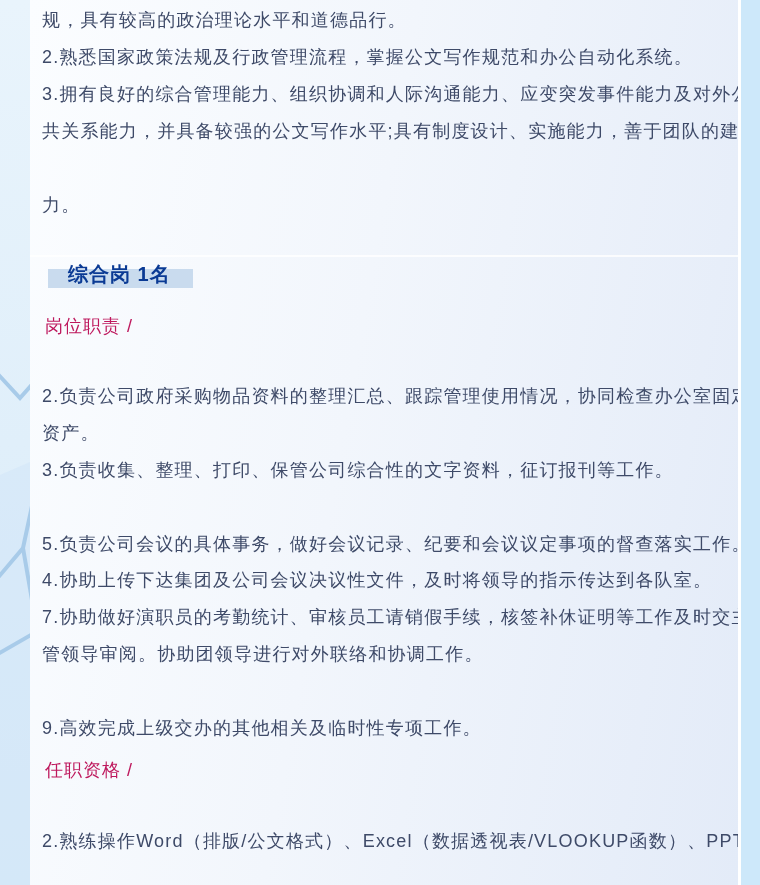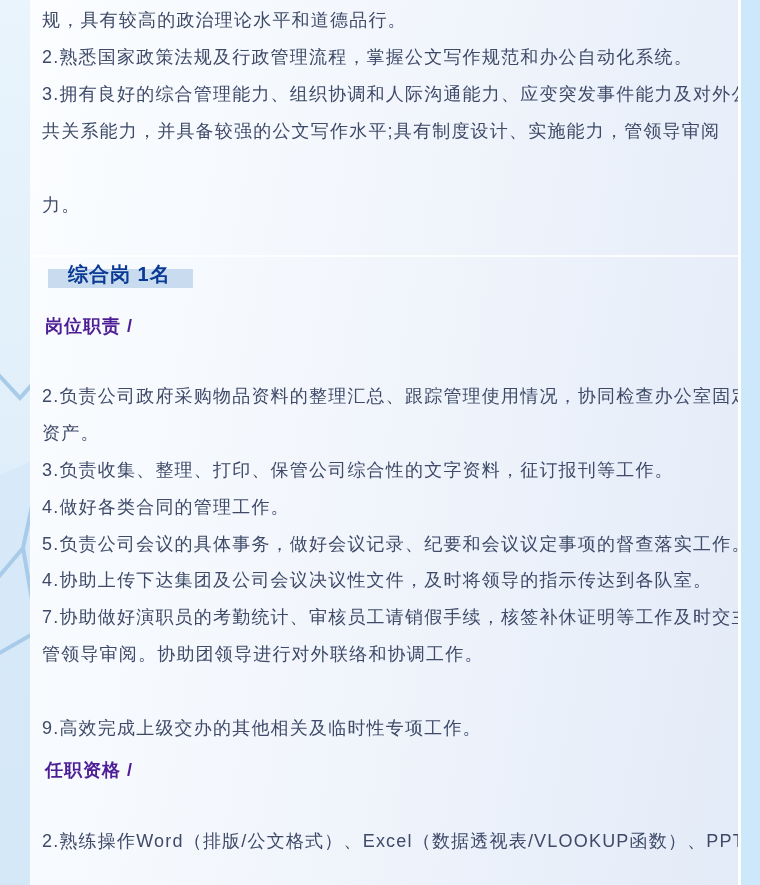"共关系能力，并具备较强的公文写作水平;具有制度设计、实施能力，管领导审阅" div.line { text: 管领导审阅 -> 善于团队的建 }
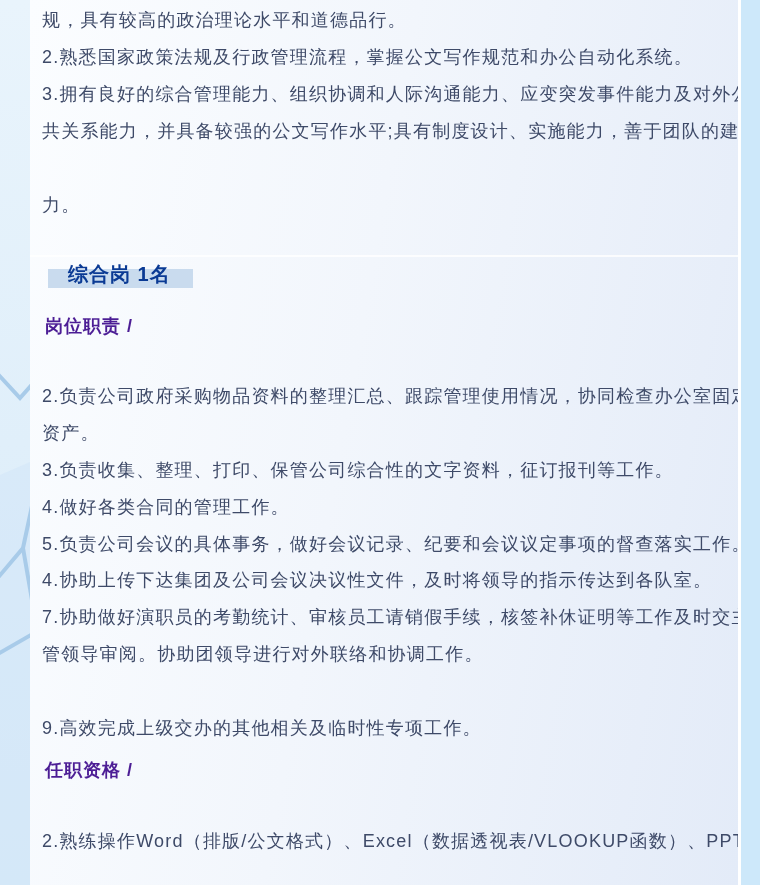"岗位职责 /" .subheading { color: #4c1d95 -> #be185d; font-weight: bold -> normal }
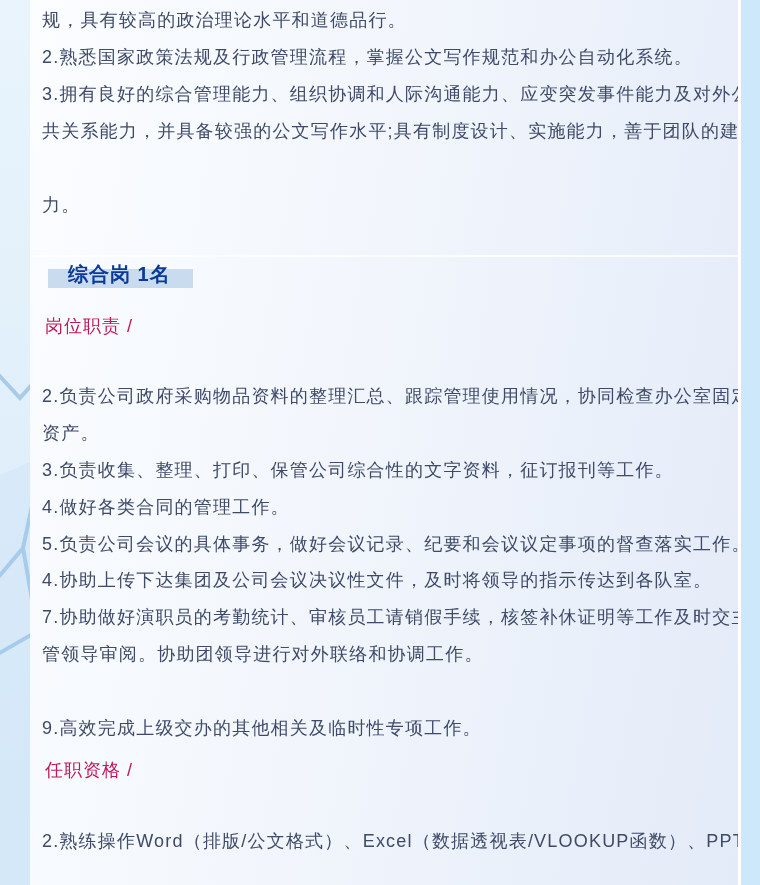"4.做好各类合同的管理工作。" div.line { html: <div>4.做好各类合同的管理工作。</div> -> none }
